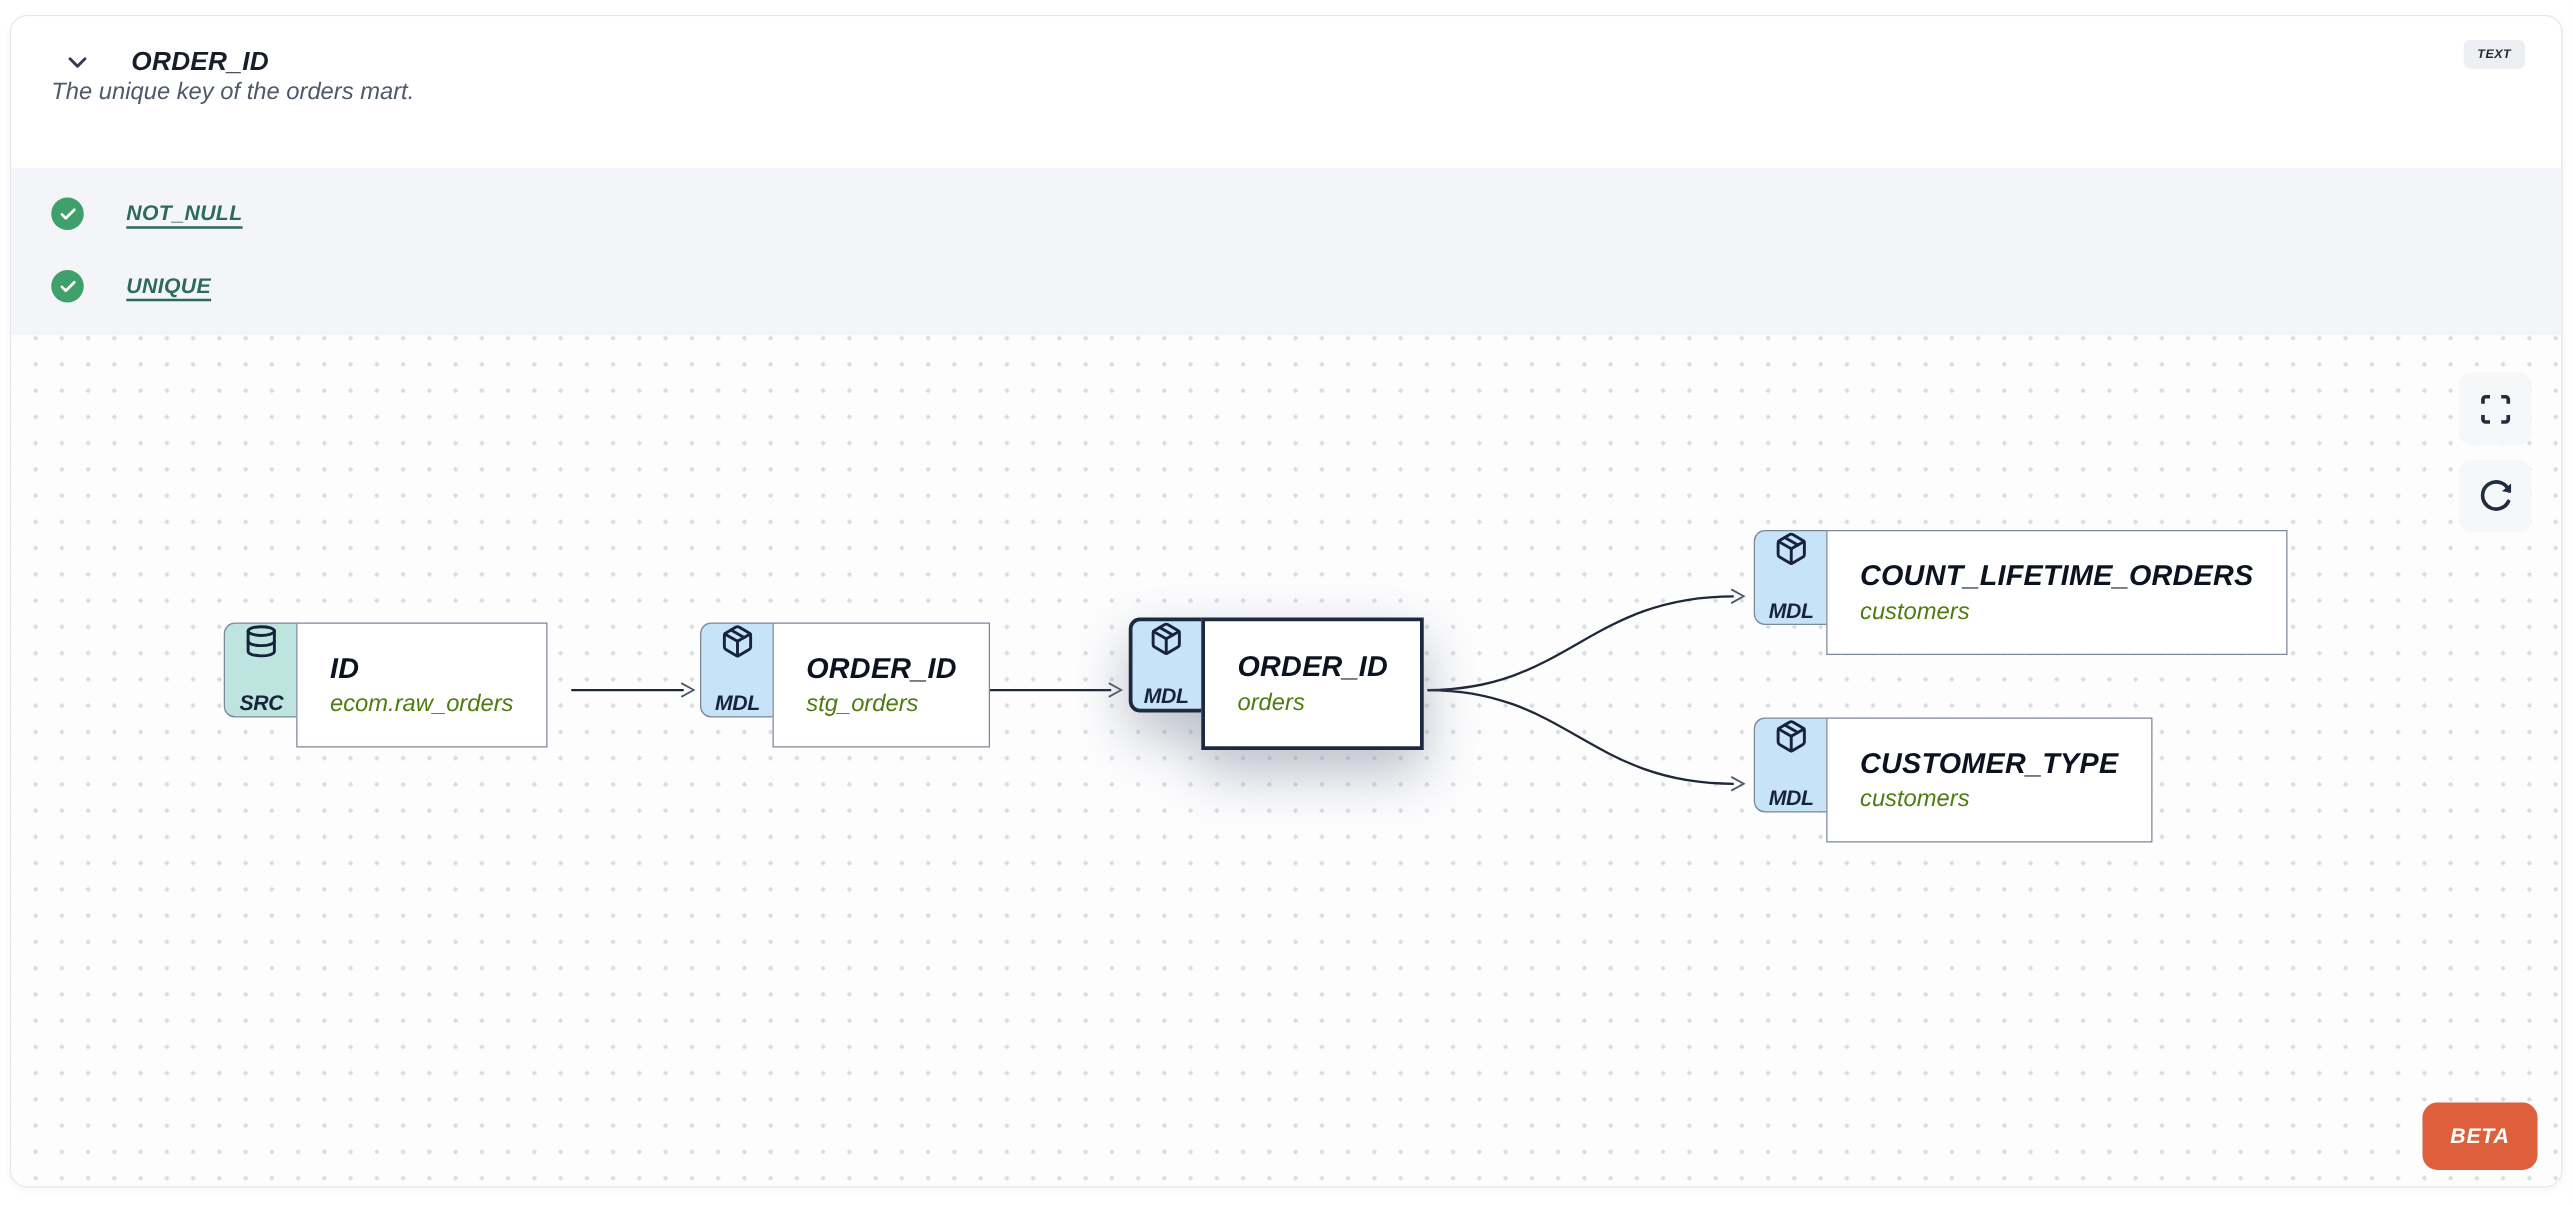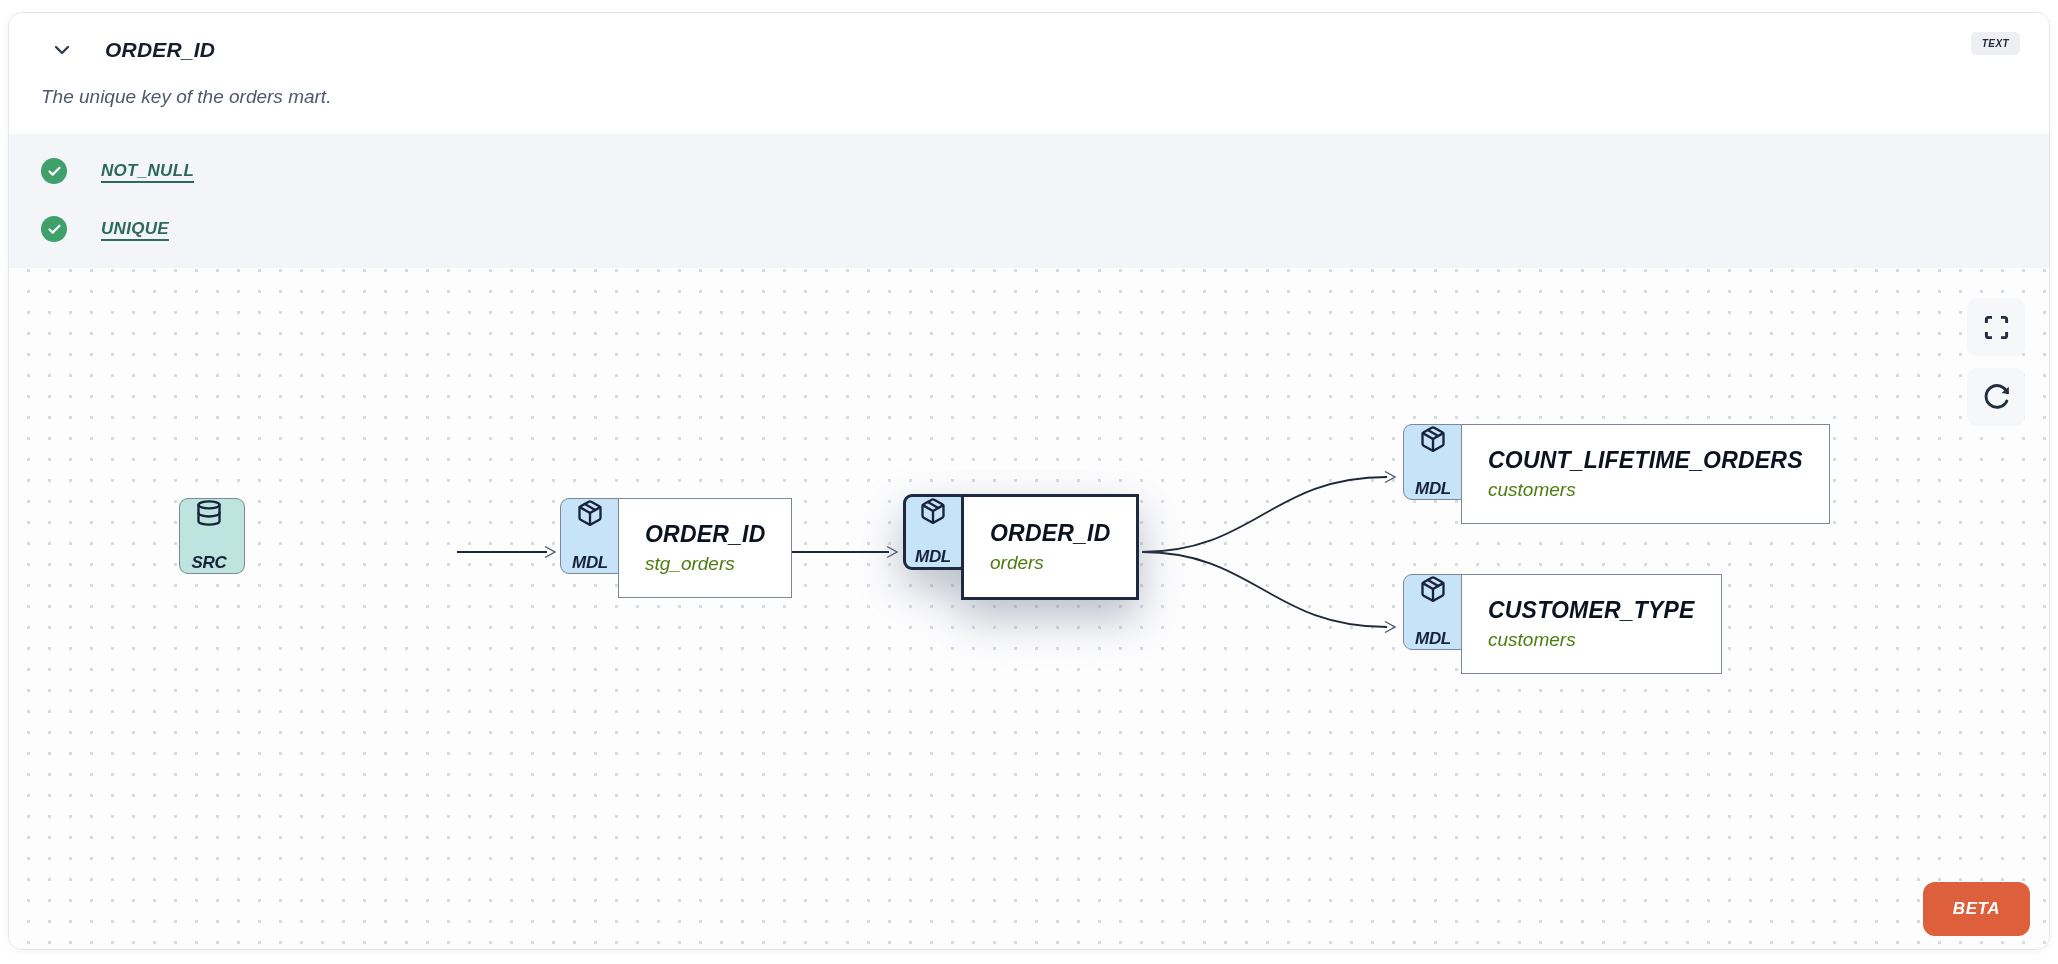"The unique key of the" .description { margin-top: 23px -> none }
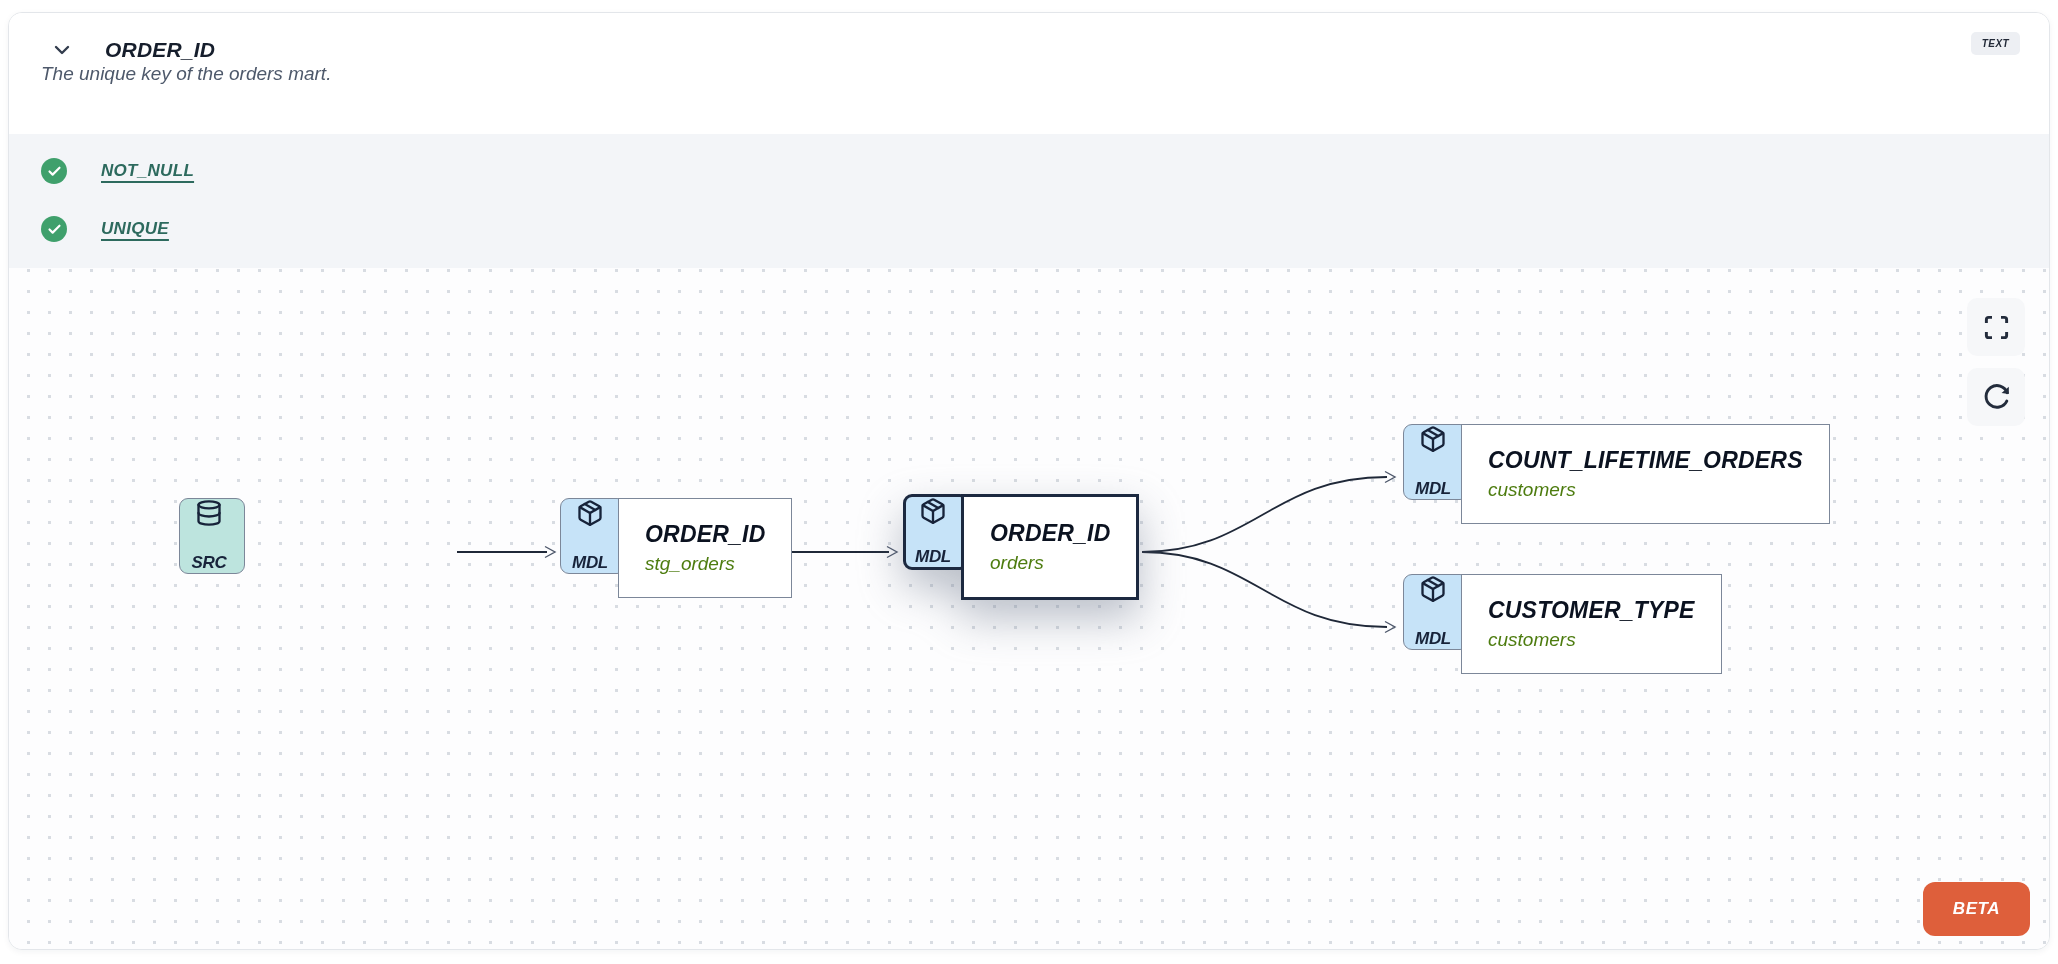"ID" div.node-card { html: none -> <div> <div>ID</div> <div>ecom.raw_orders</div> </div> }
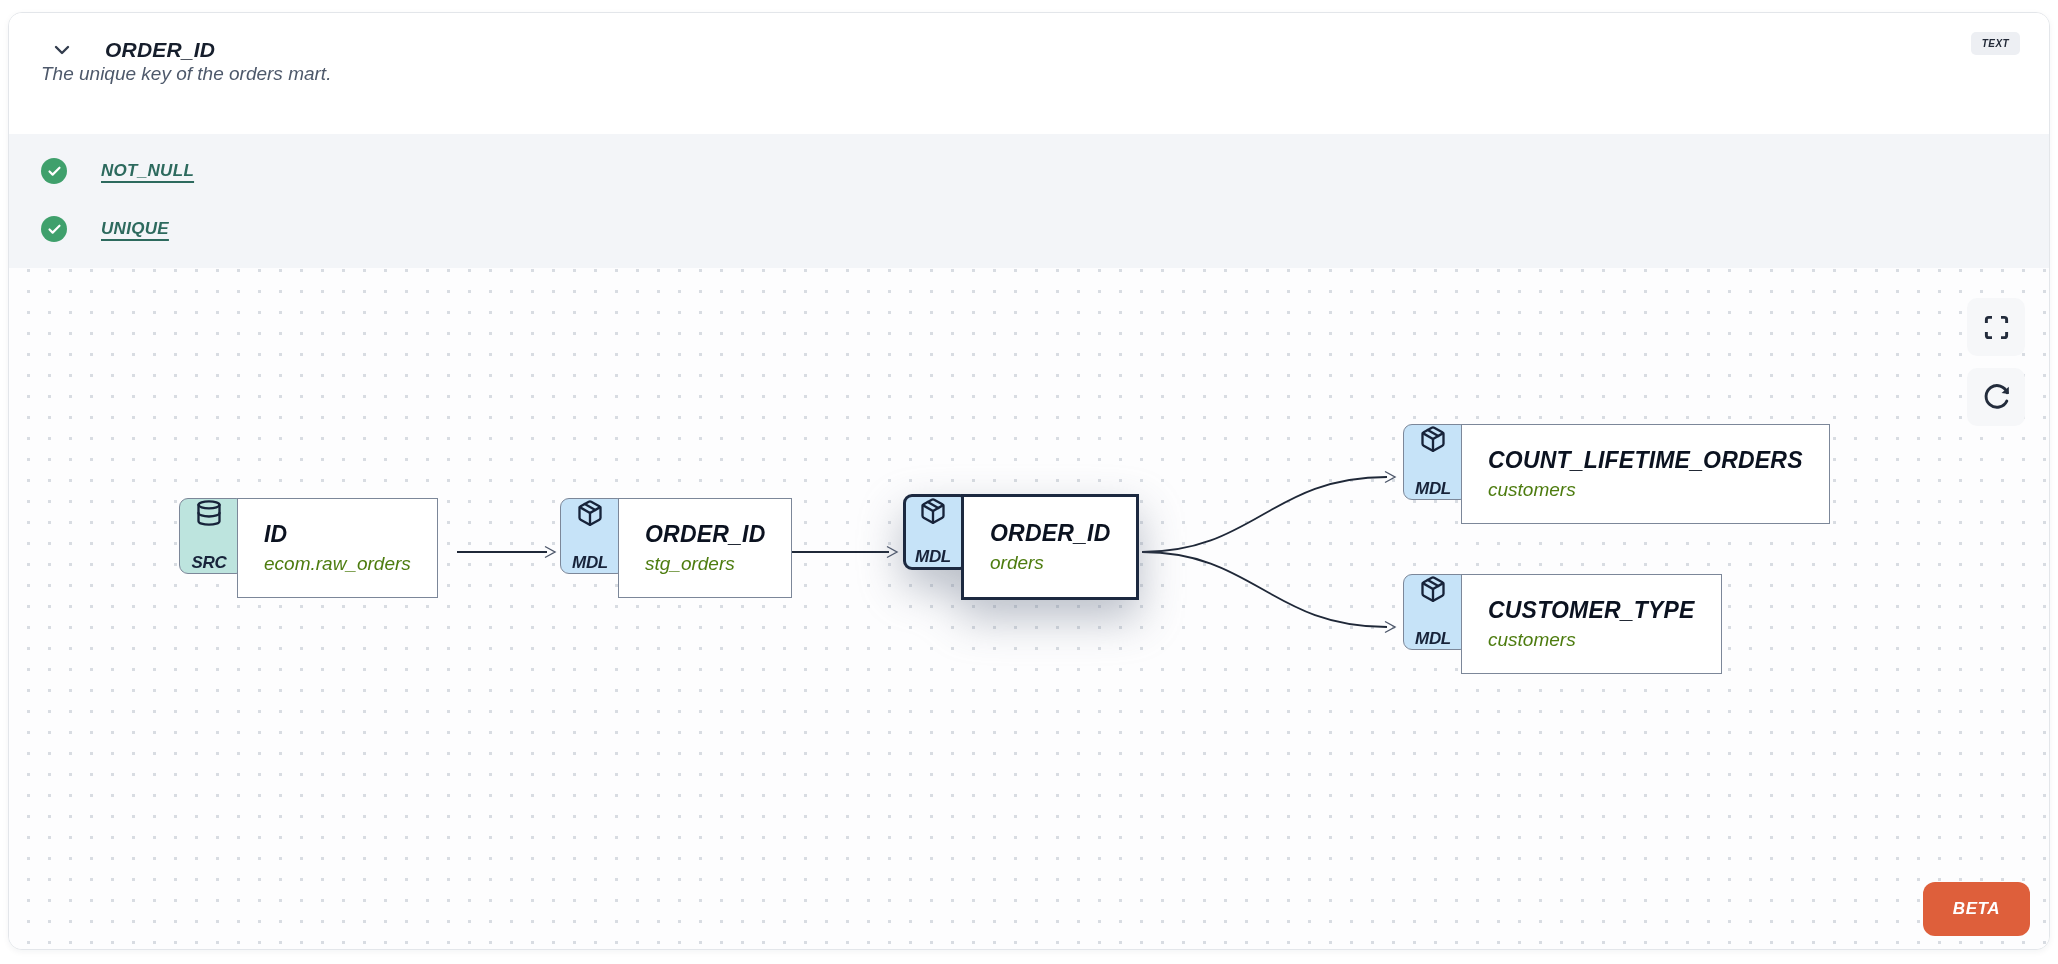"BETA" .beta-badge { width: 107px -> 92px }
